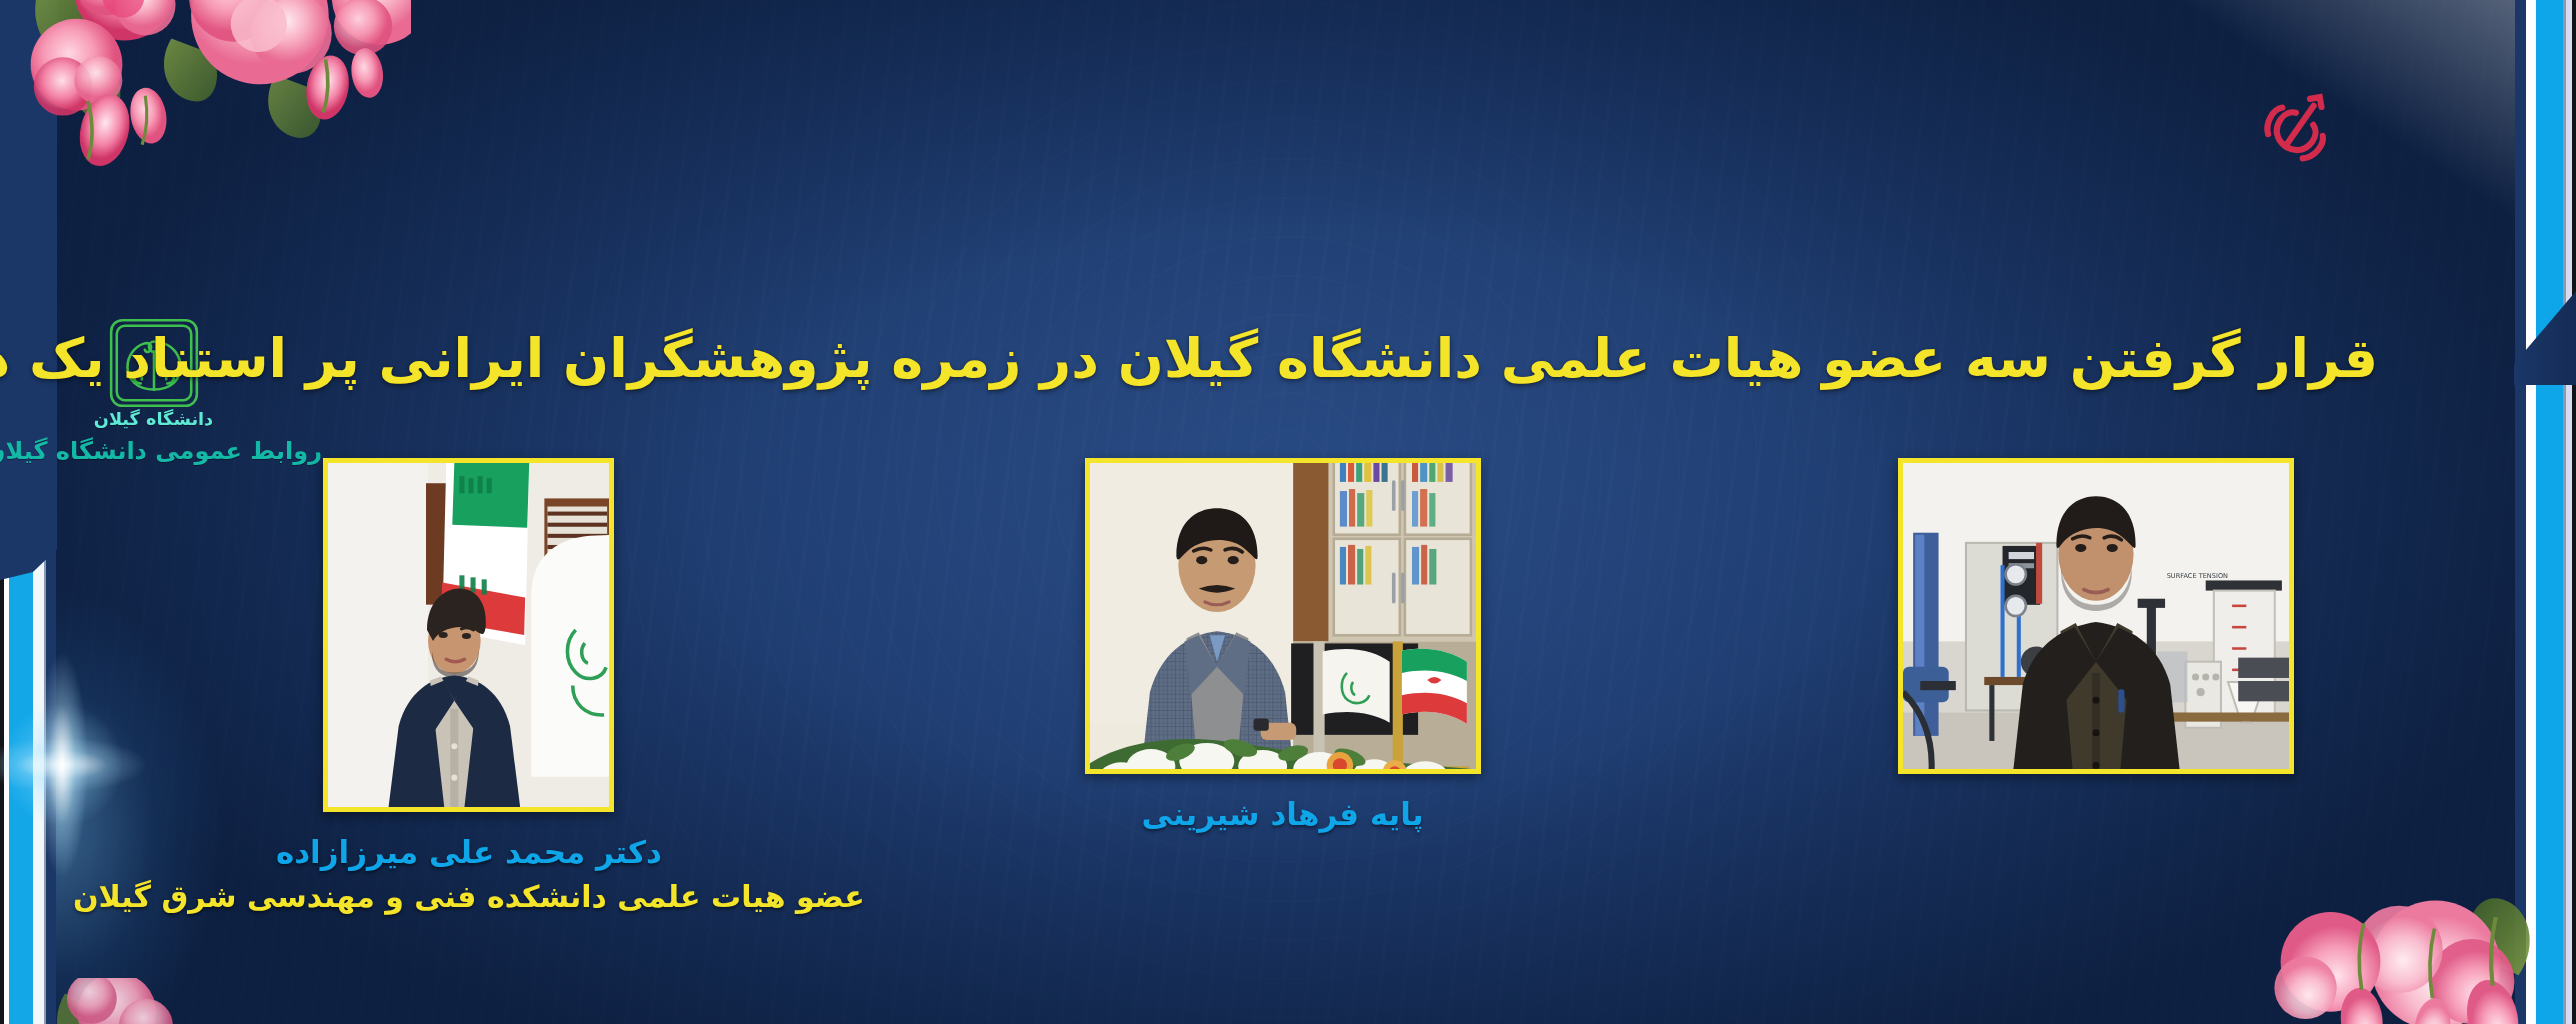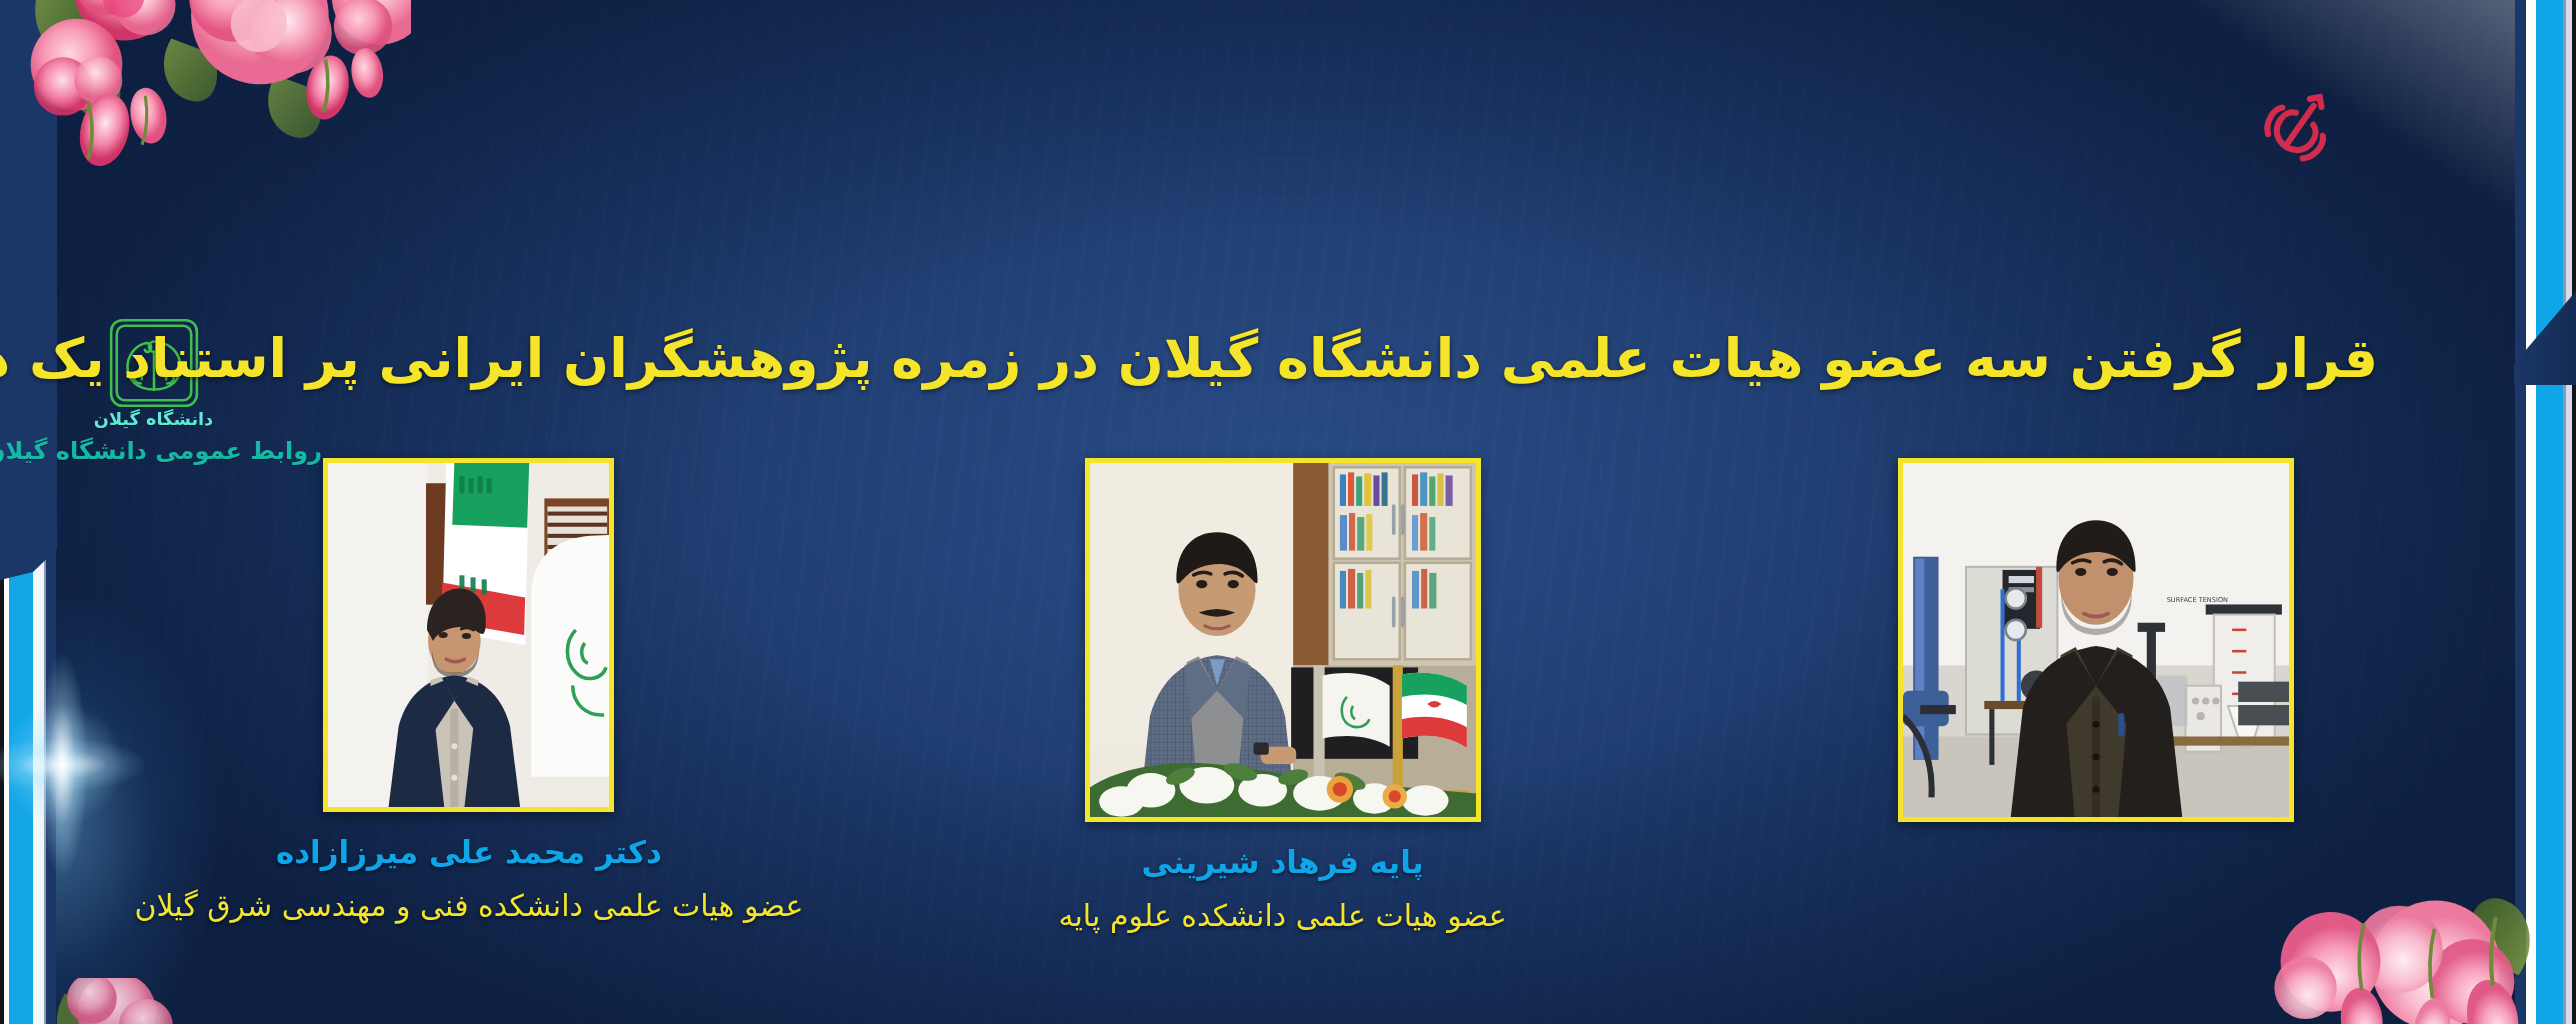"SURFACE TENSION" .photo-frame.sq { height: 364px -> 316px }
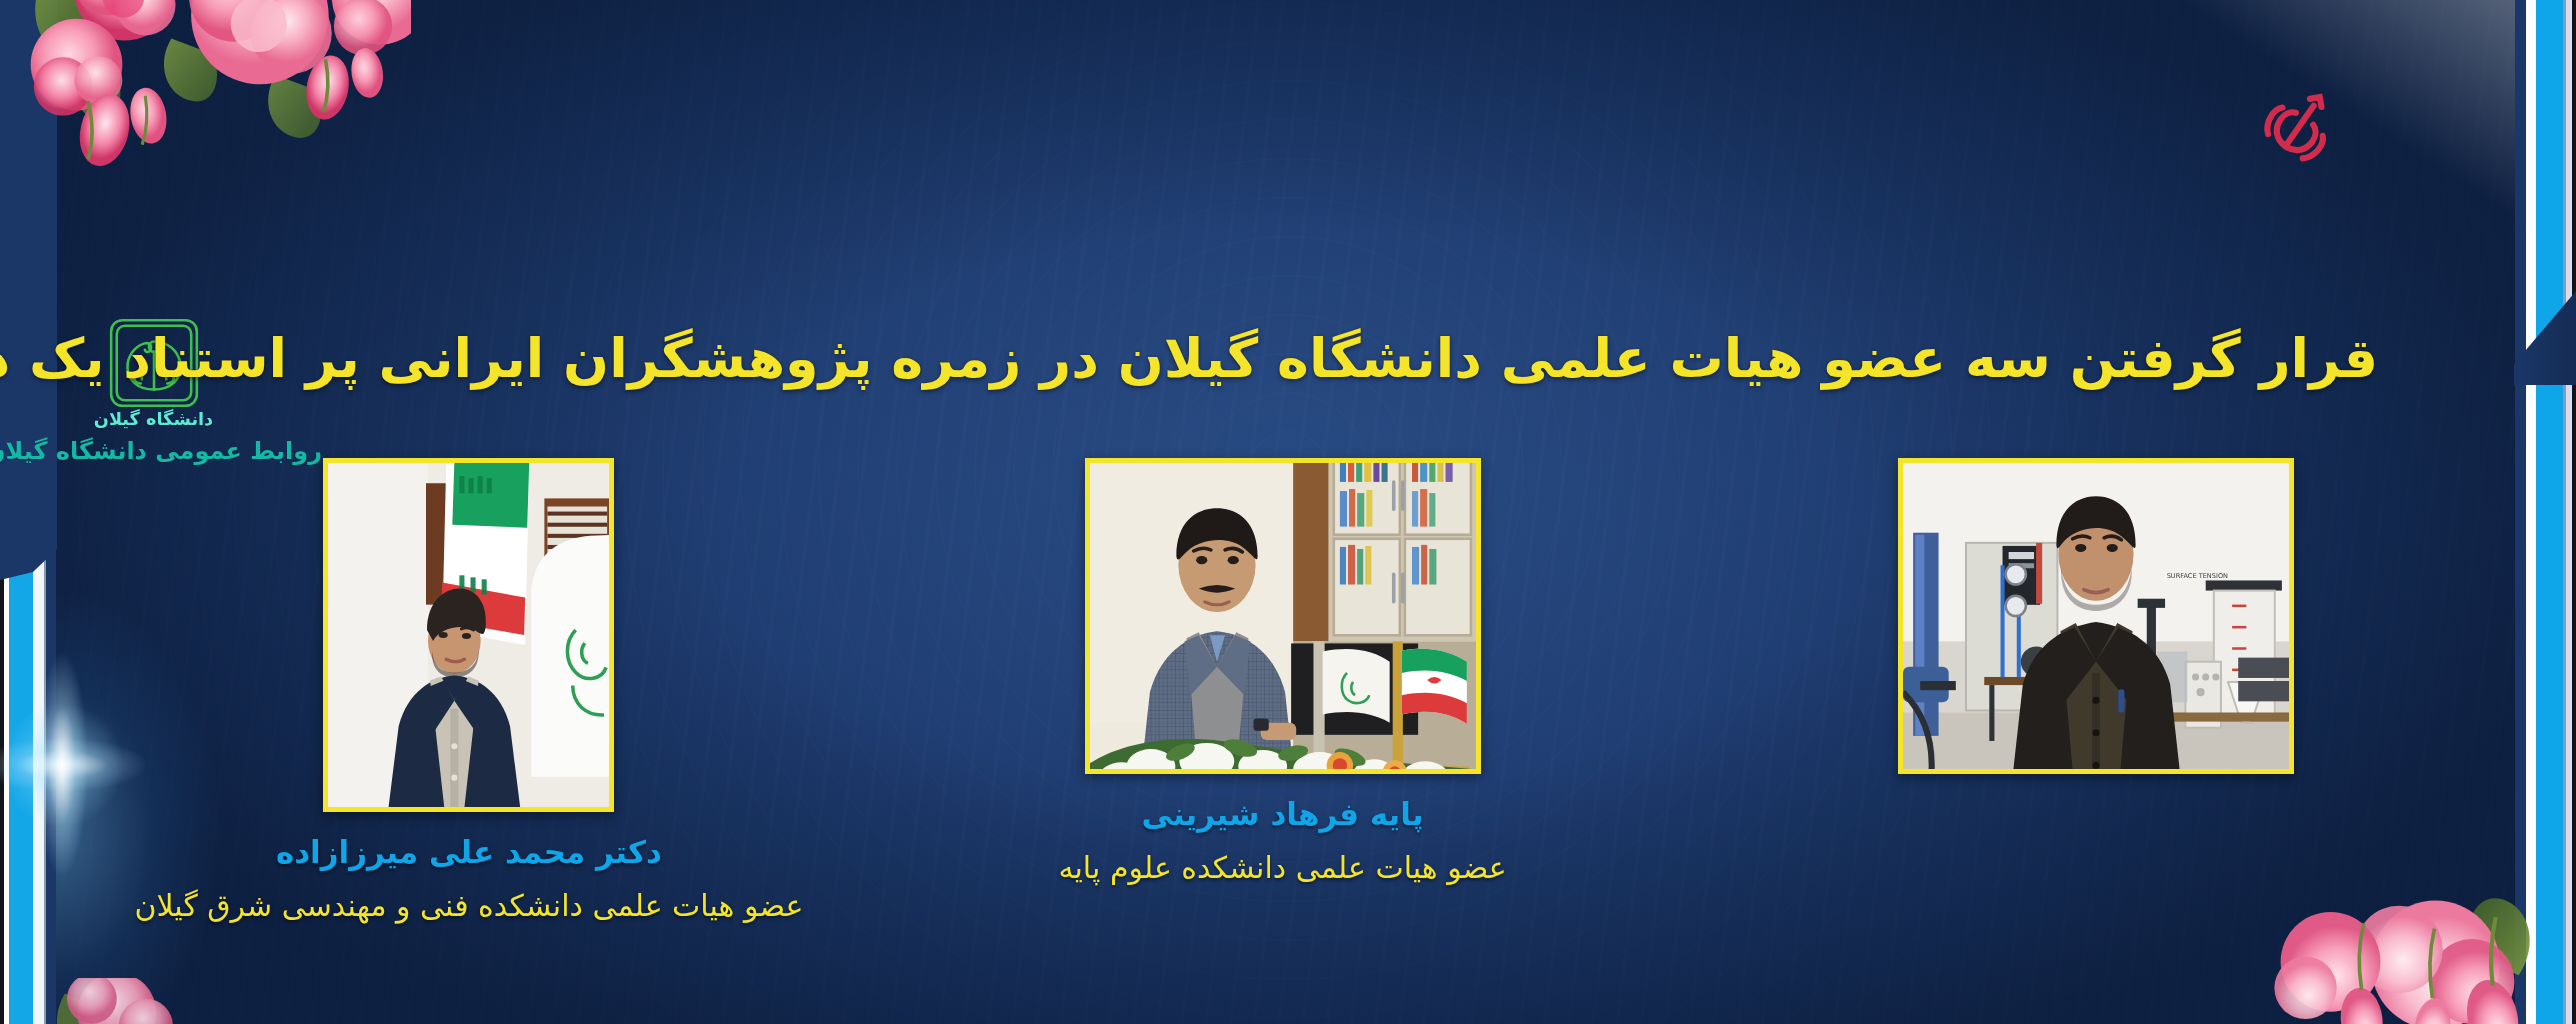"عضو هیات علمی دانشکده علوم" div.cap-role { html: <div>عضو هیات علمی دانشکده علوم پایه</div> -> none }
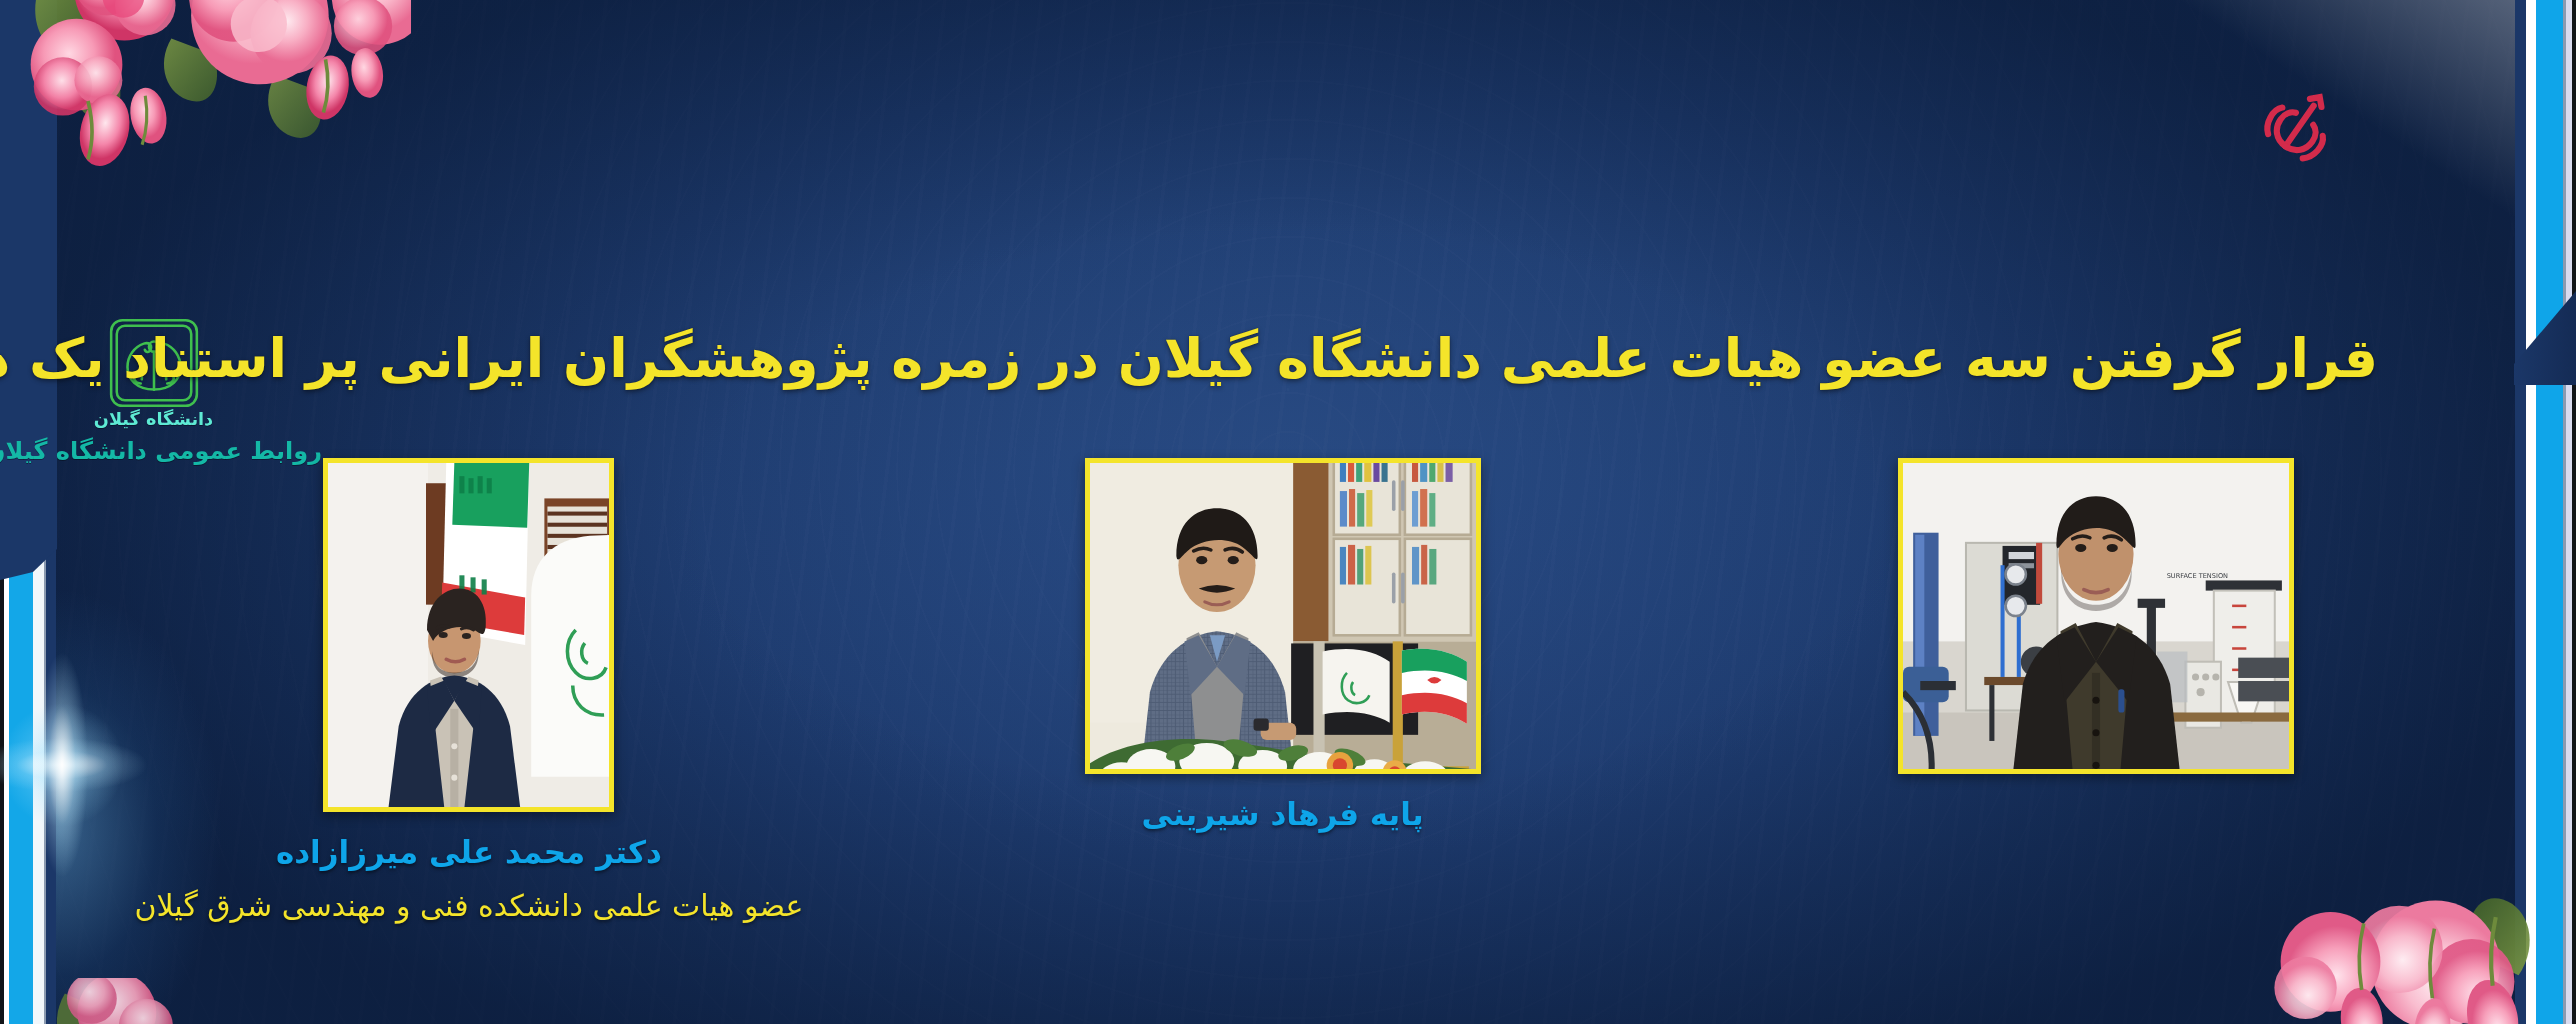"عضو هیات علمی دانشکده فنی" .cap-role { font-weight: 400 -> 700; margin-top: 18px -> 9px }
